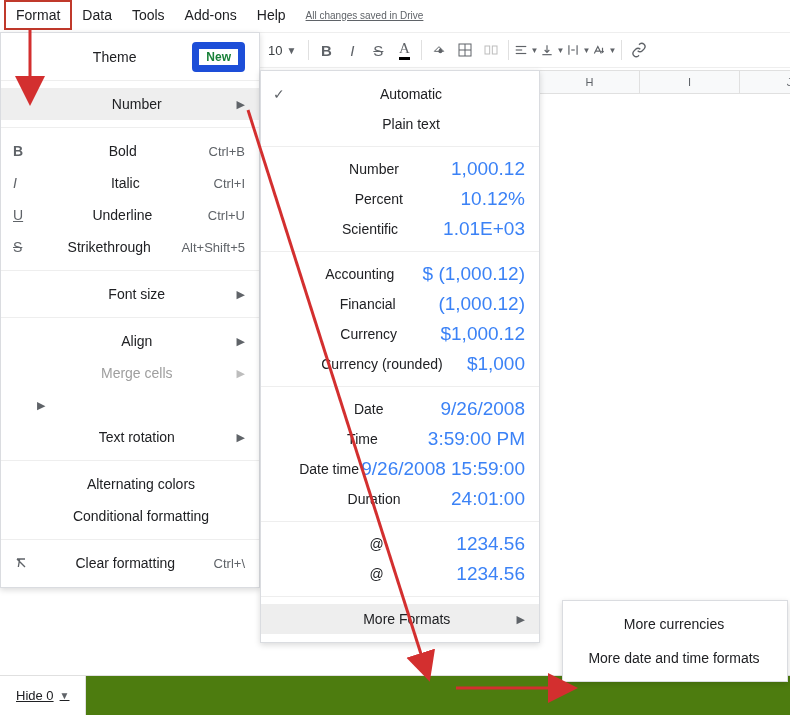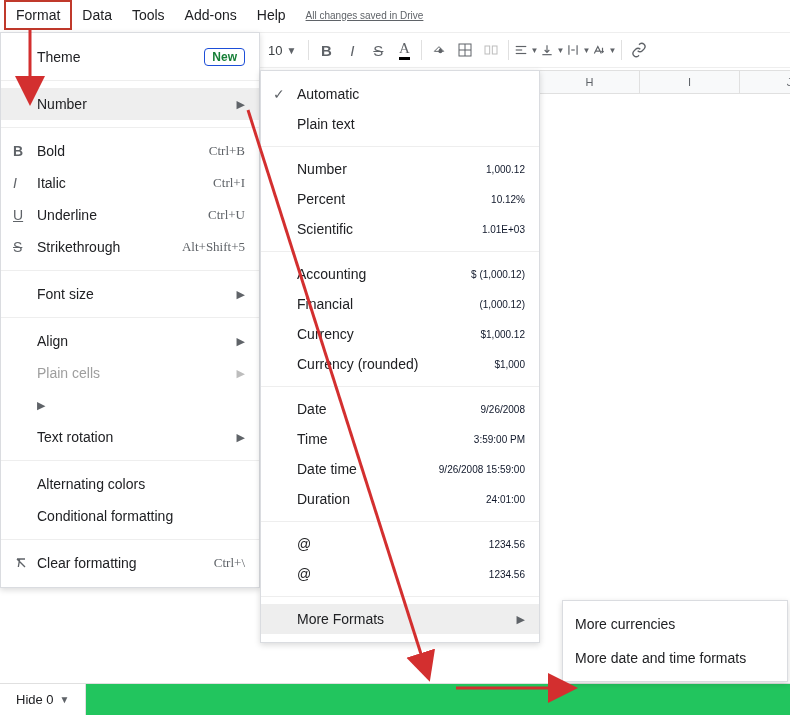"Theme" .menu-row .label { text-align: none -> center }
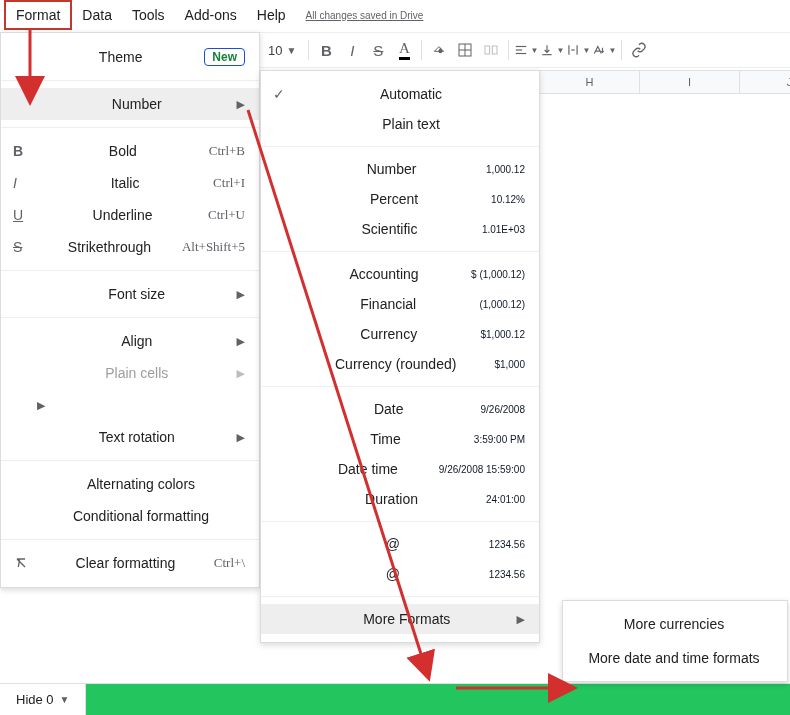"New" .new-badge { border: 1px solid #1d4ed8 -> 7px solid #1d4ed8 }
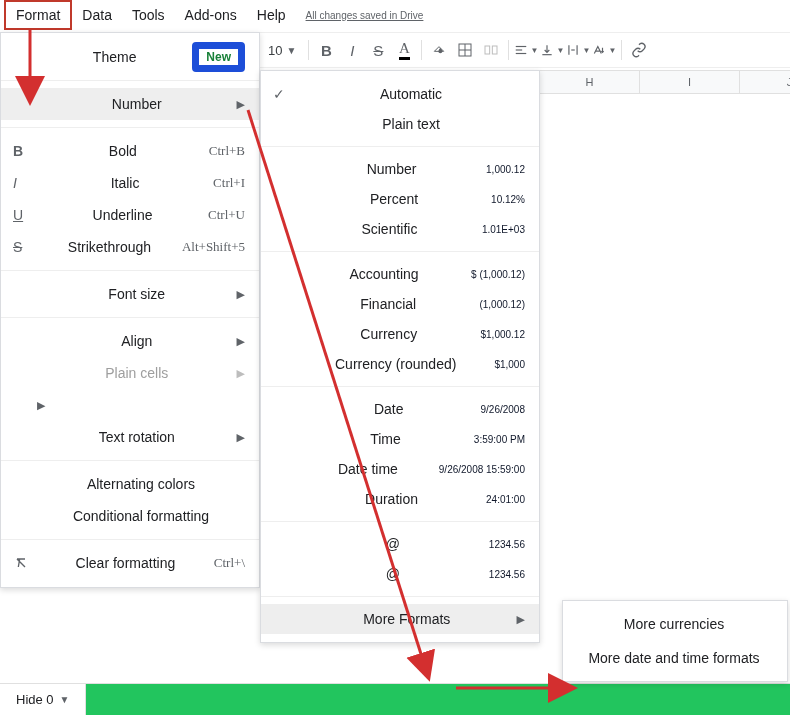"Ctrl+B" .menu-row .right { font-family: Liberation Serif, serif -> none }
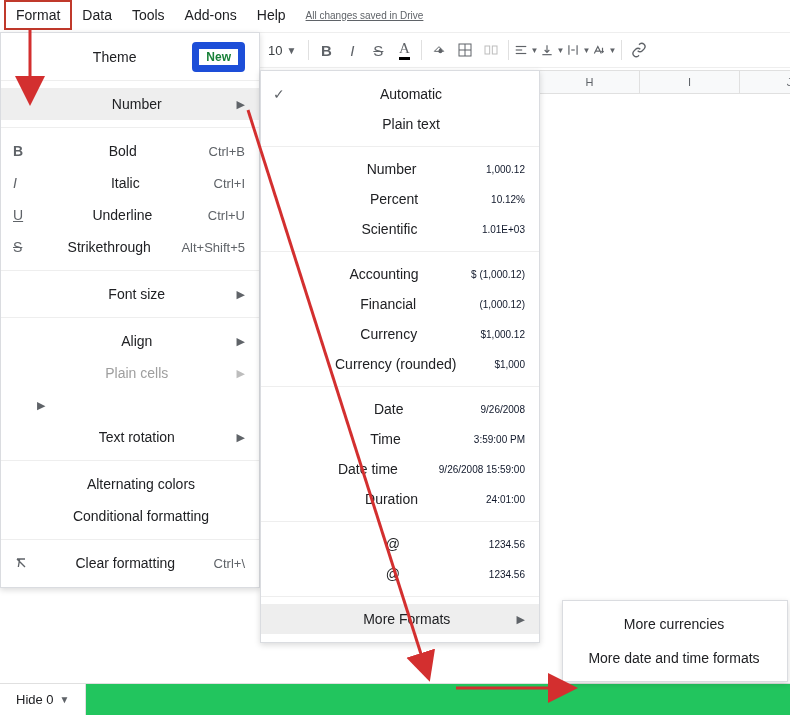"1,000.12" .menu-number .example { color: #0f172a -> #3b82f6; font-size: 10px -> 19px }
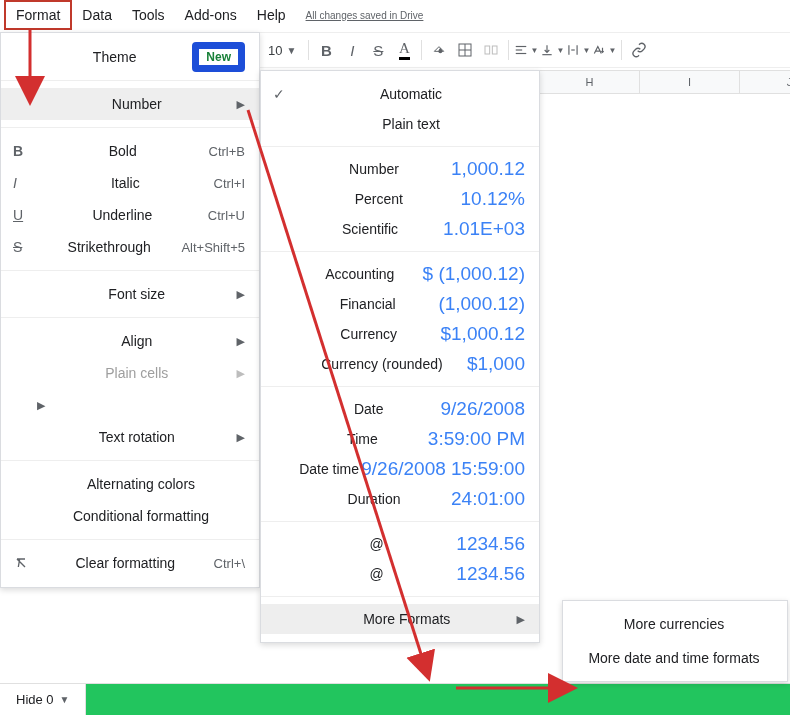"Plain cells" span.label { text: Plain -> Merge }
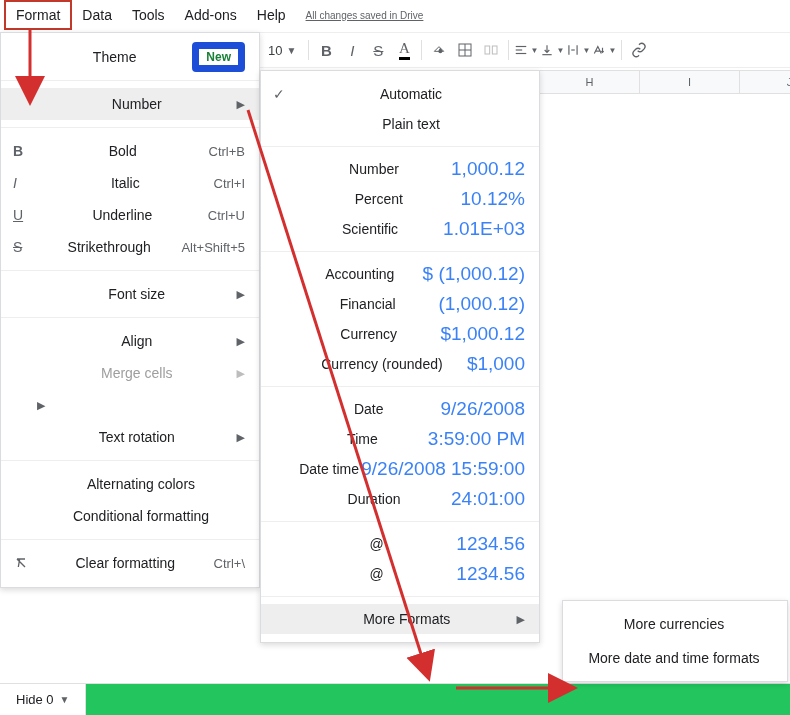"Hide 0" .sheet-tabs { background: #22c55e -> #4d7c0f; height: 32px -> 40px; text-decoration: none -> underline }
